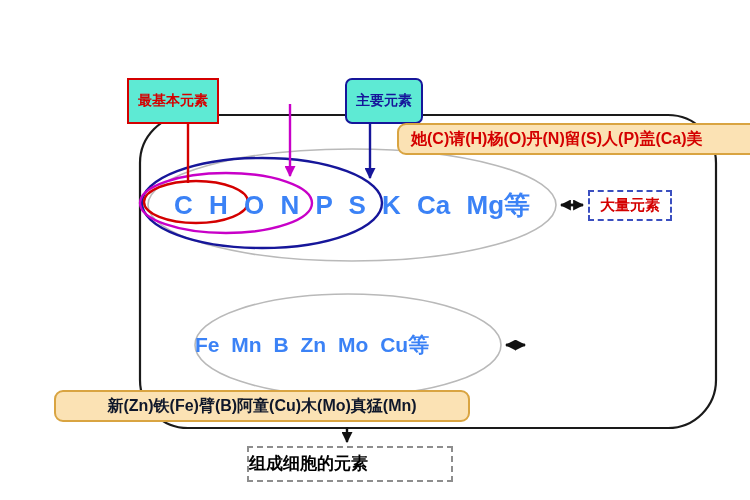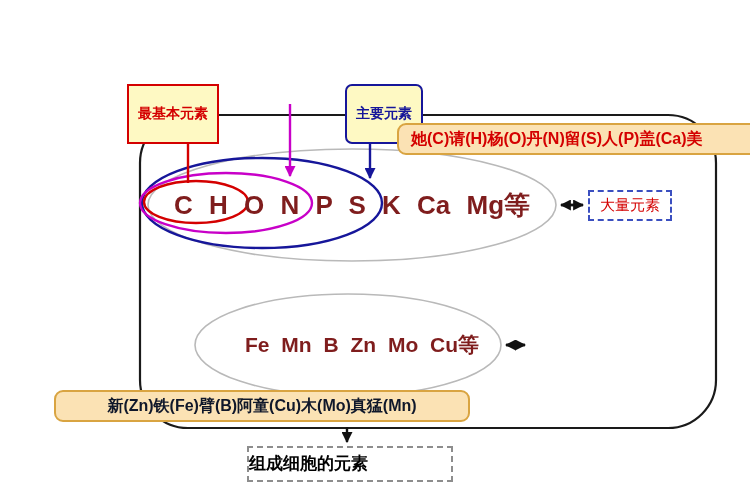"最基本元素" .legend-box { background: #fef9c3 -> #5eead4; padding: 19px 9px -> 12px 9px; top: 84px -> 78px }
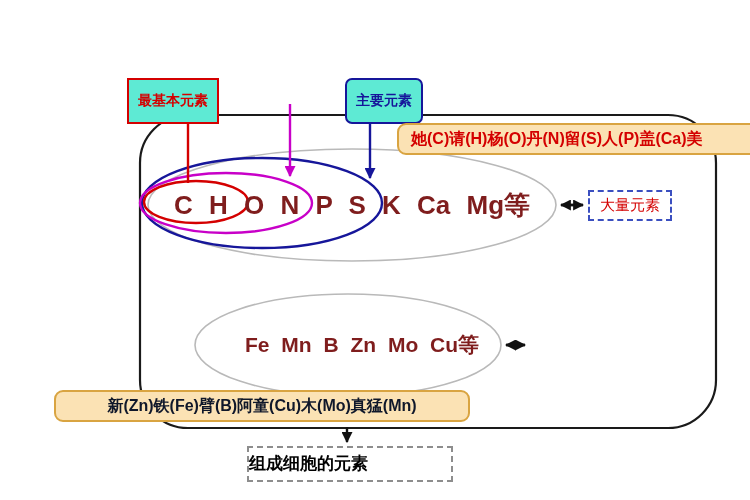"C H O N P" .elements { color: #7f1d1d -> #3b82f6 }
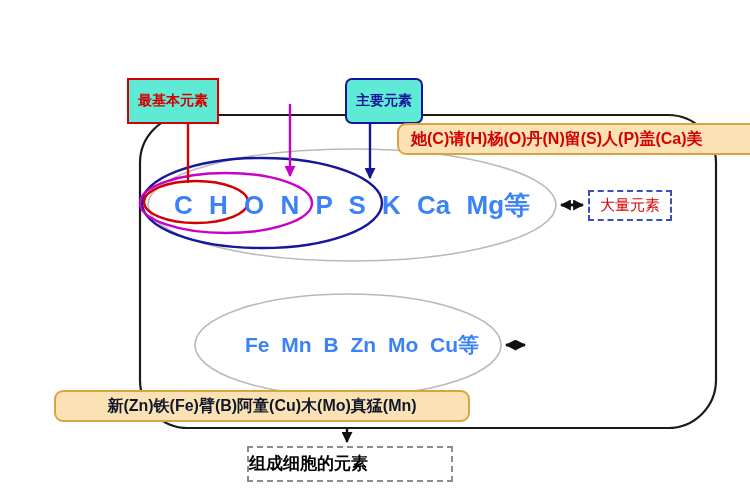"大量元素" .badge { font-weight: normal -> bold }
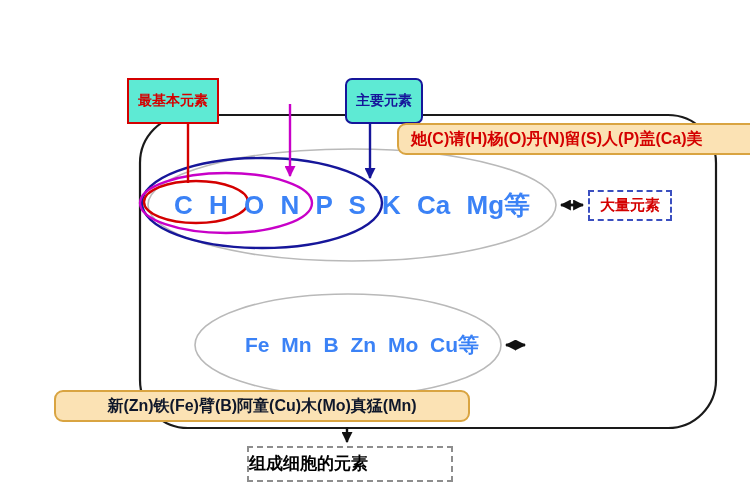"Fe Mn B Zn Mo" #trace-elements { text-align: center -> none }
